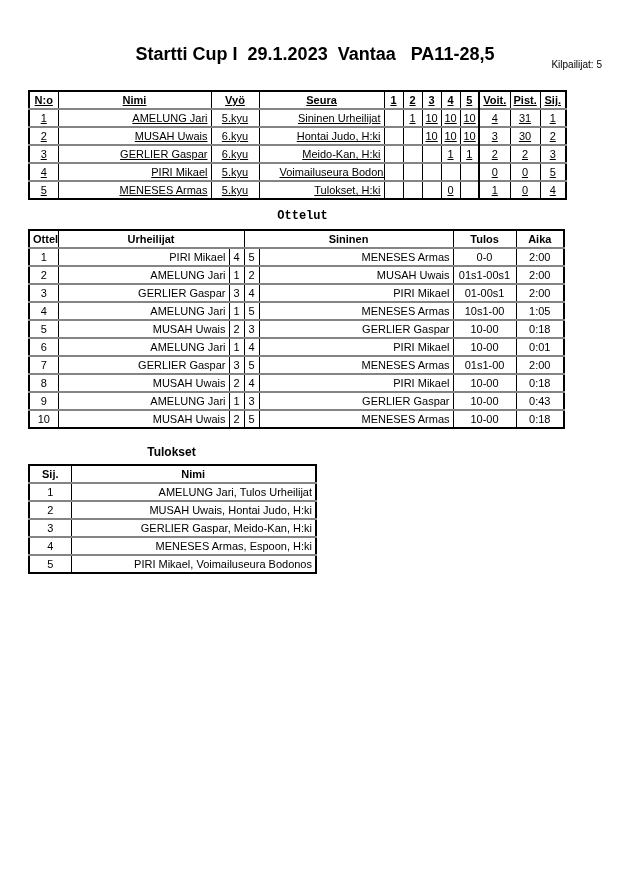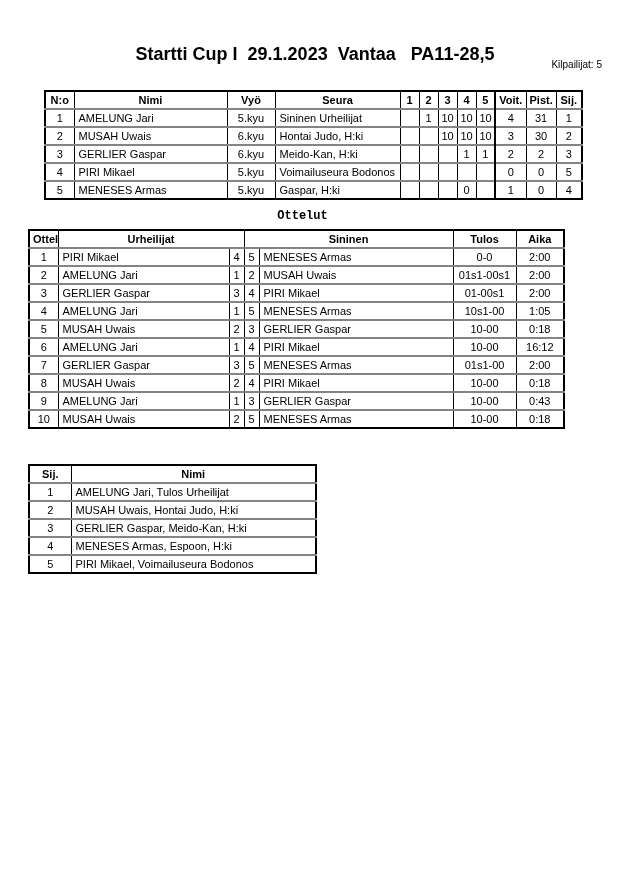"N:o" #t-kilpailijat { left: 44px -> 28px; text-decoration: none -> underline }
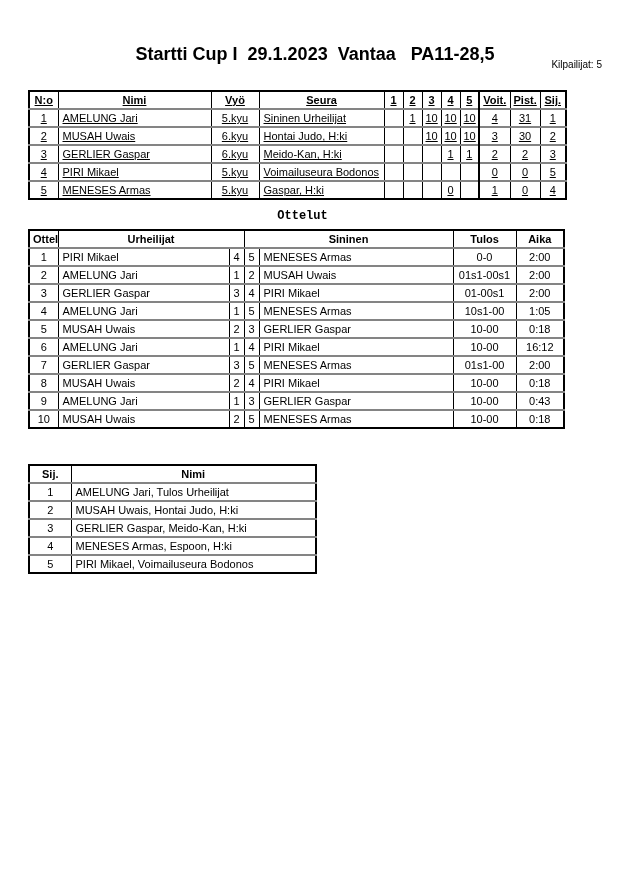"AMELUNG Jari" .l { padding-left: 4px -> 20px; text-align: left -> right }
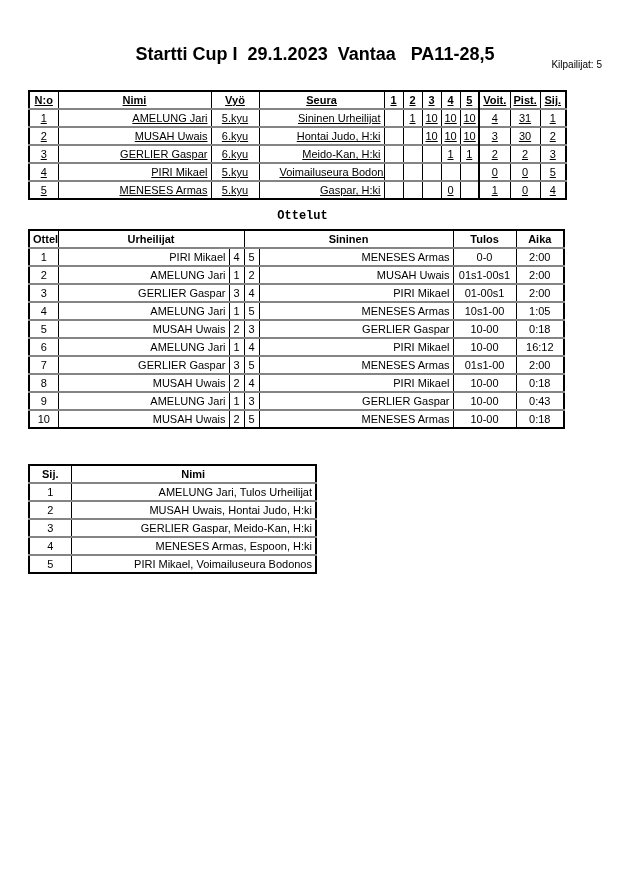"Gaspar, H:ki" td.l { text: Gaspar -> Tulokset }
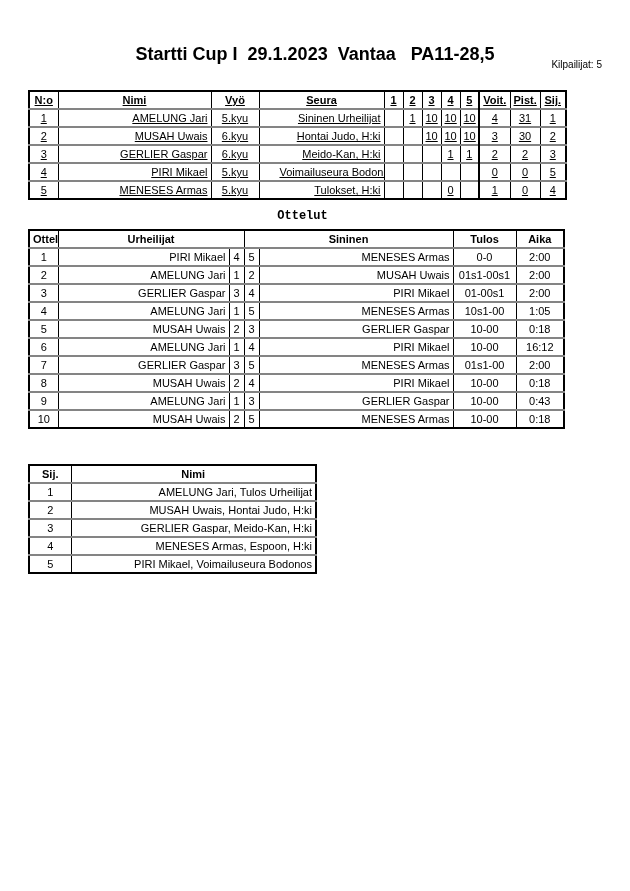"16:12" td.c { text: 16:12 -> 0:01 }
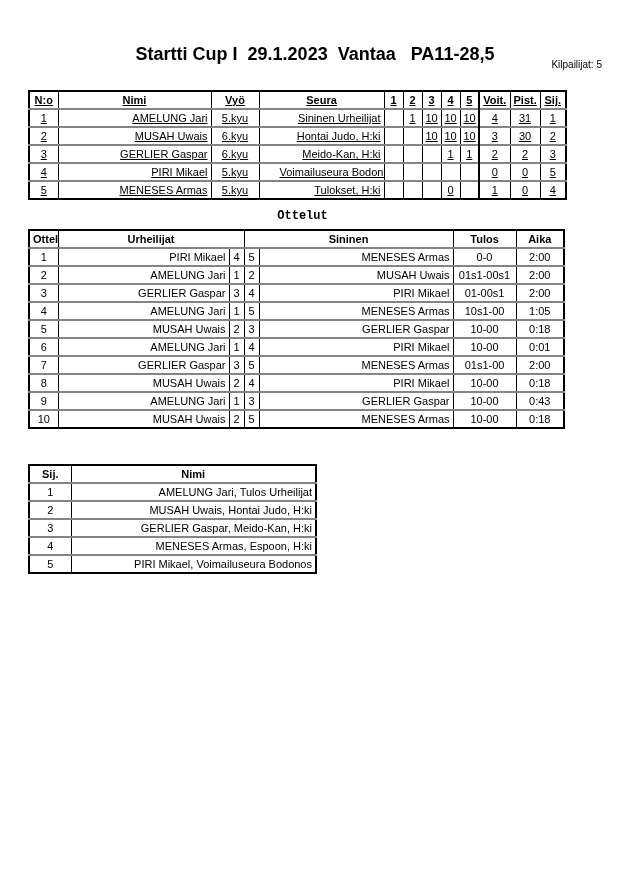"Tulokset" div.sec { html: none -> <div>Tulokset</div> }
